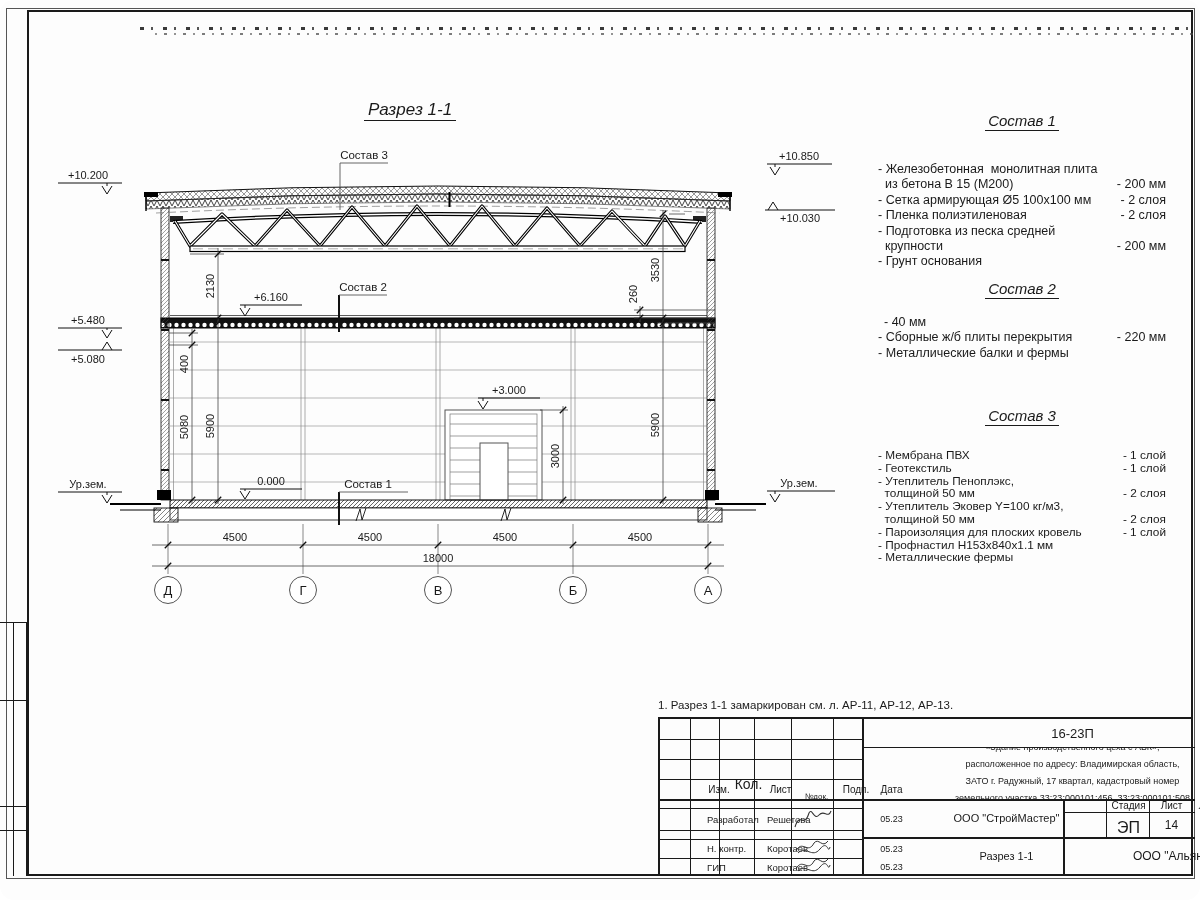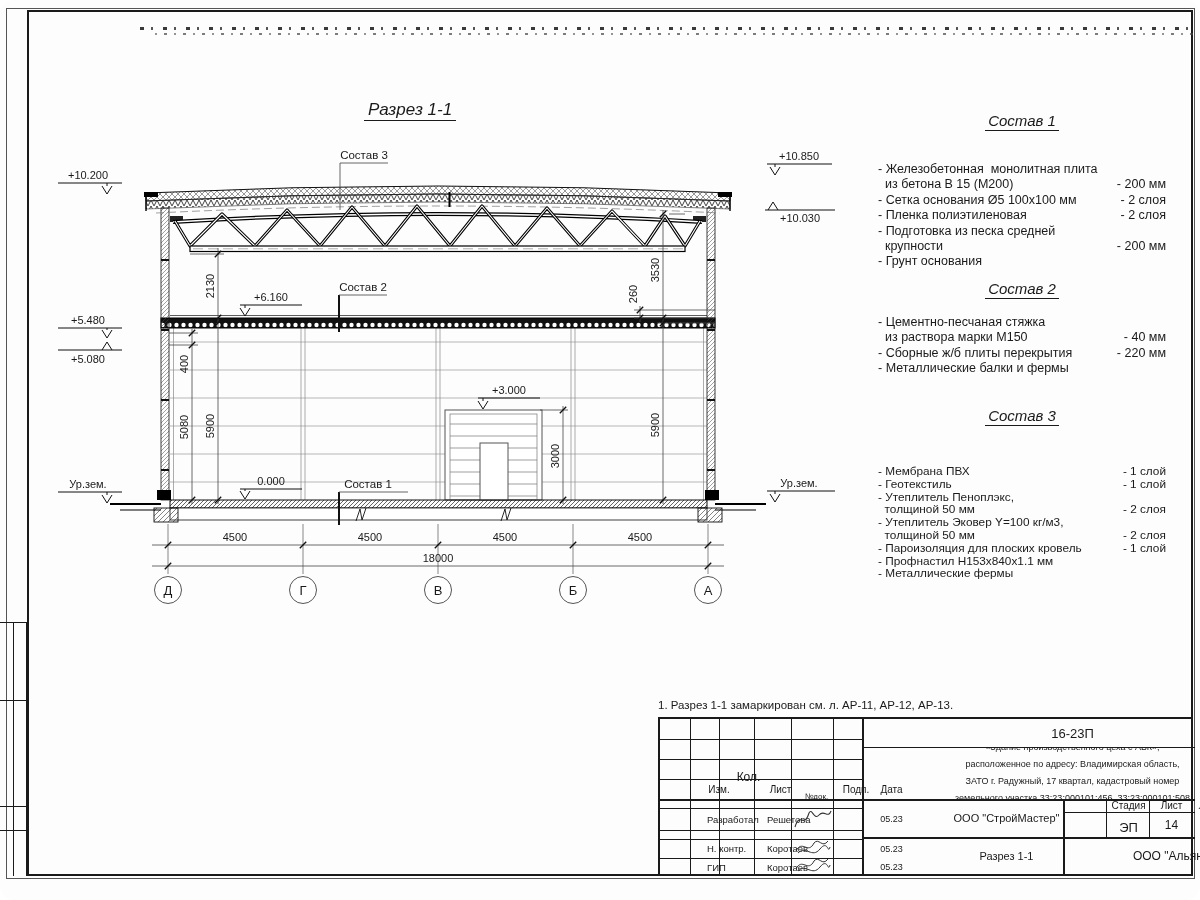"- Сетка основания Ø5 100x100" span.ci-name { text: основания -> армирующая }
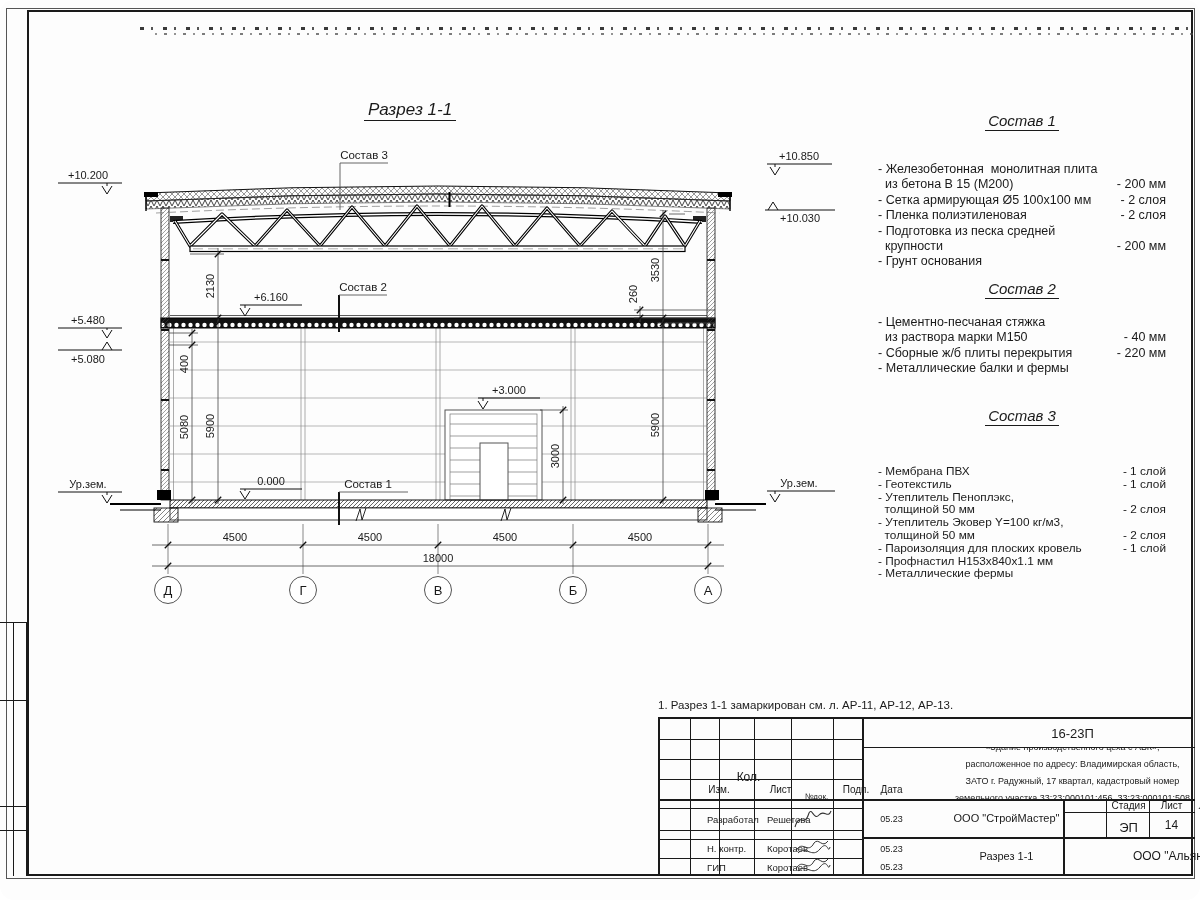"- Цементно-песчаная стяжка" span.ci-name { html: <span>- Цементно-песчаная стяжка из раствора марки М150</span> -> none }
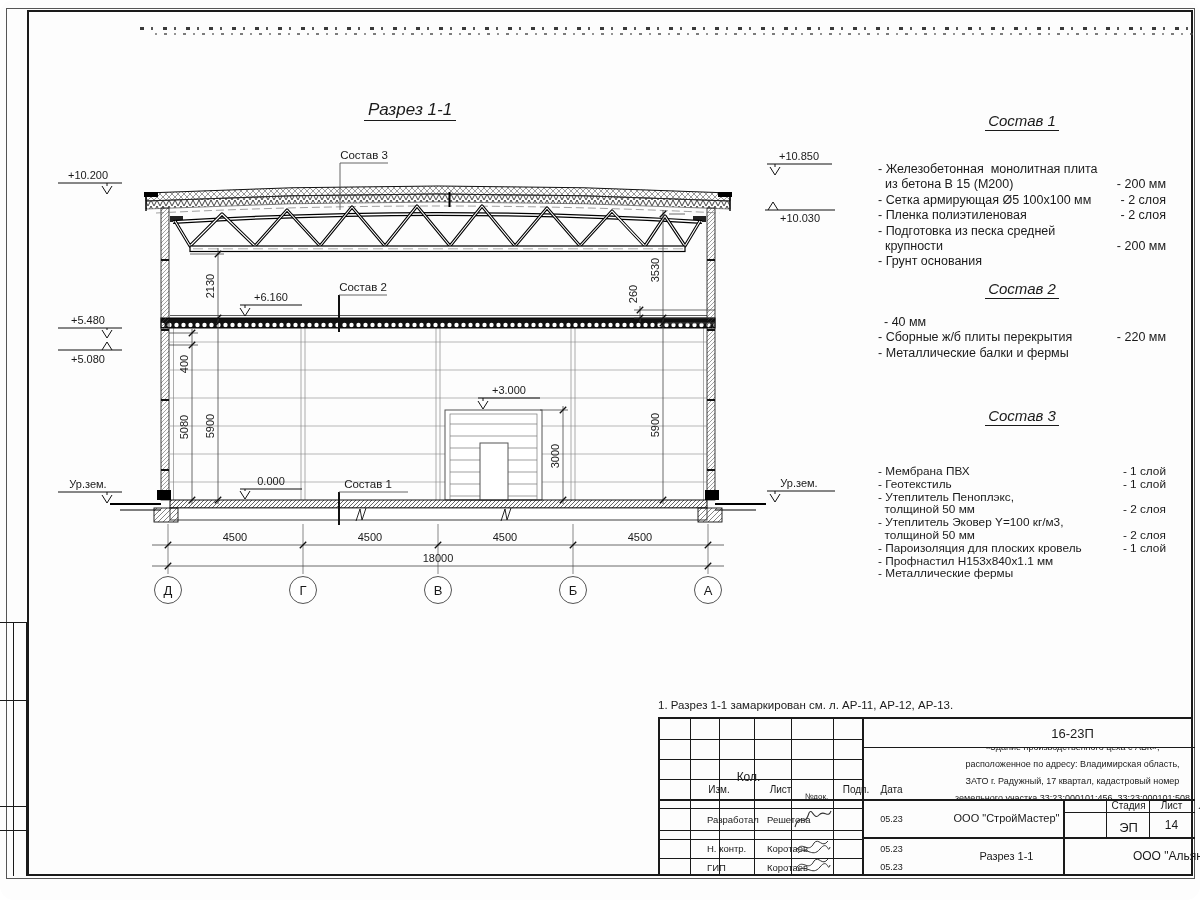"- Мембрана ПВХ" div.comp-list { top: 465px -> 449px }
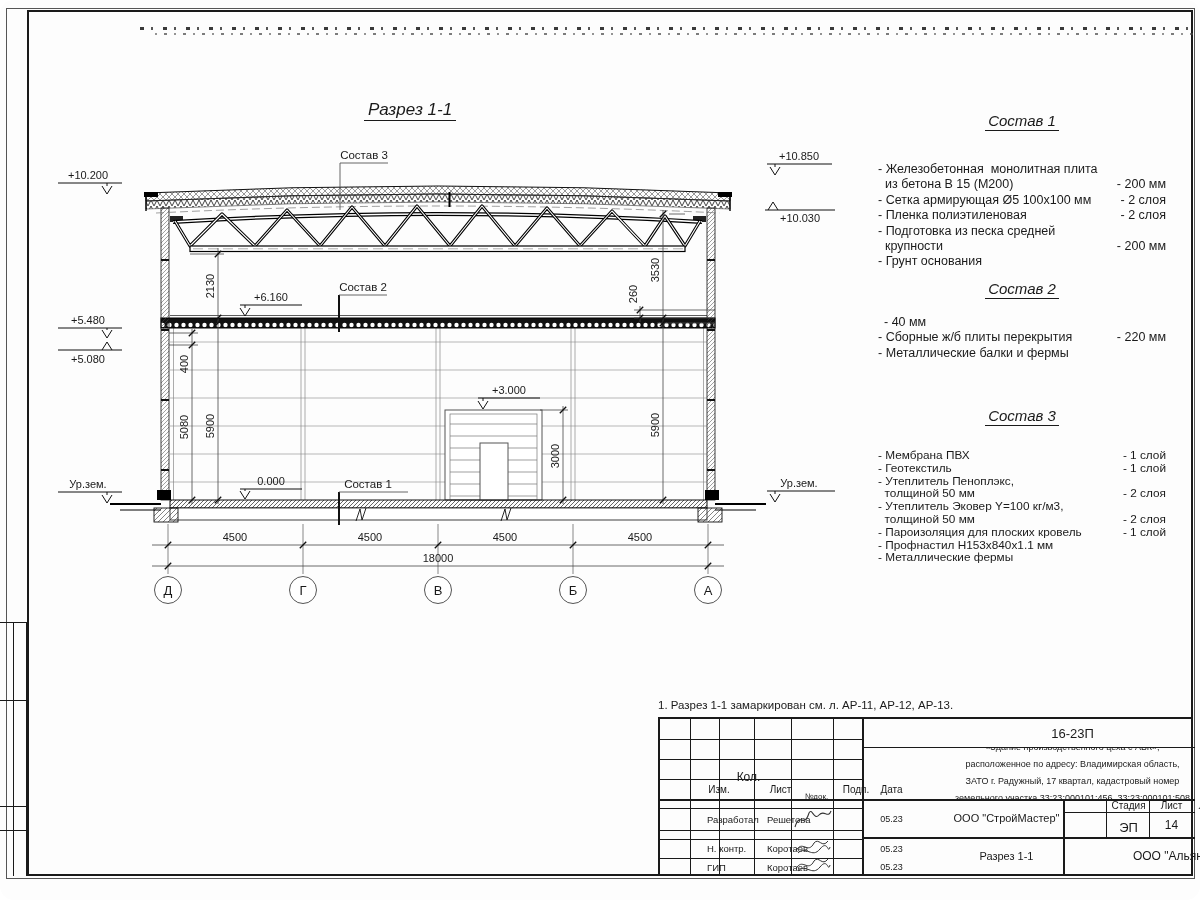"Кол." div.cell { font-size: 12px -> 14px; top: 44px -> 51px }
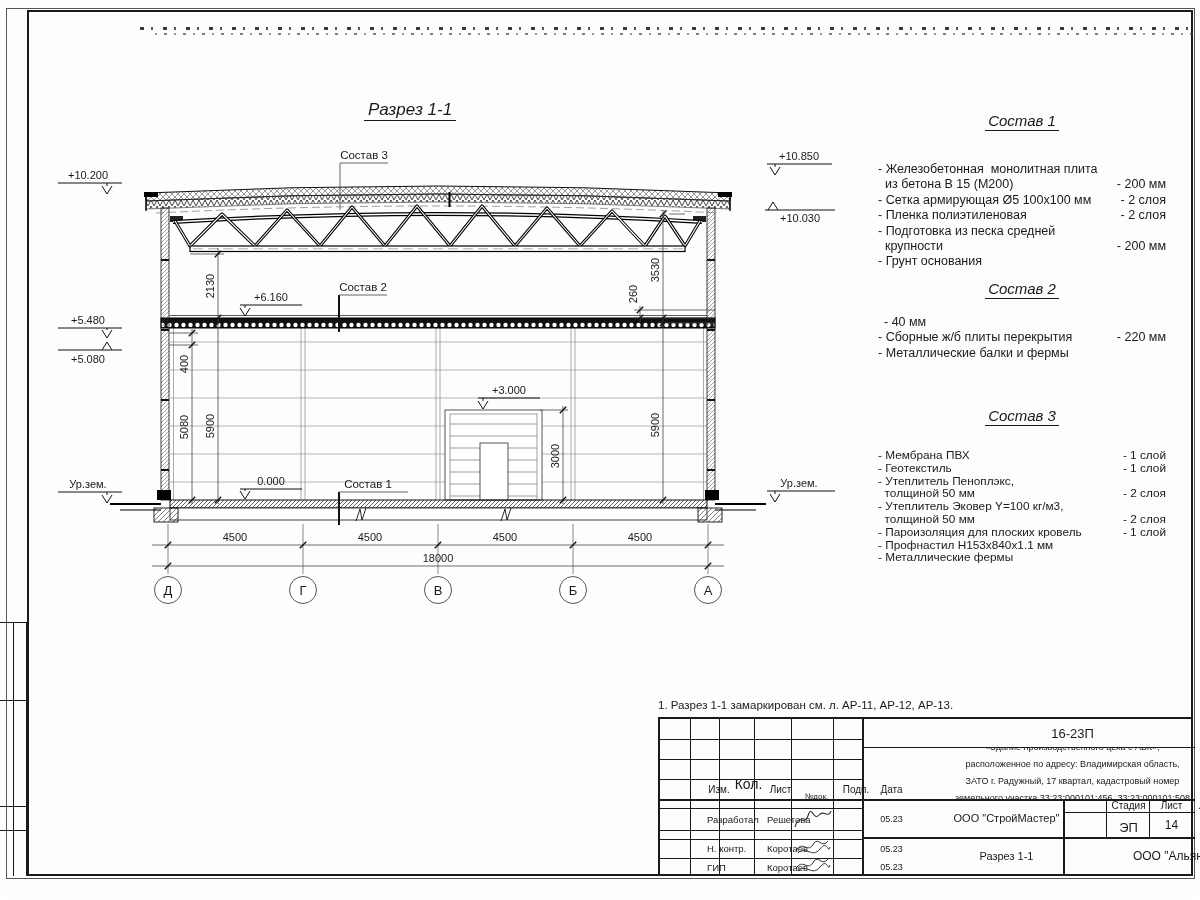"ЭП" div.cell { font-size: 13px -> 16px }
